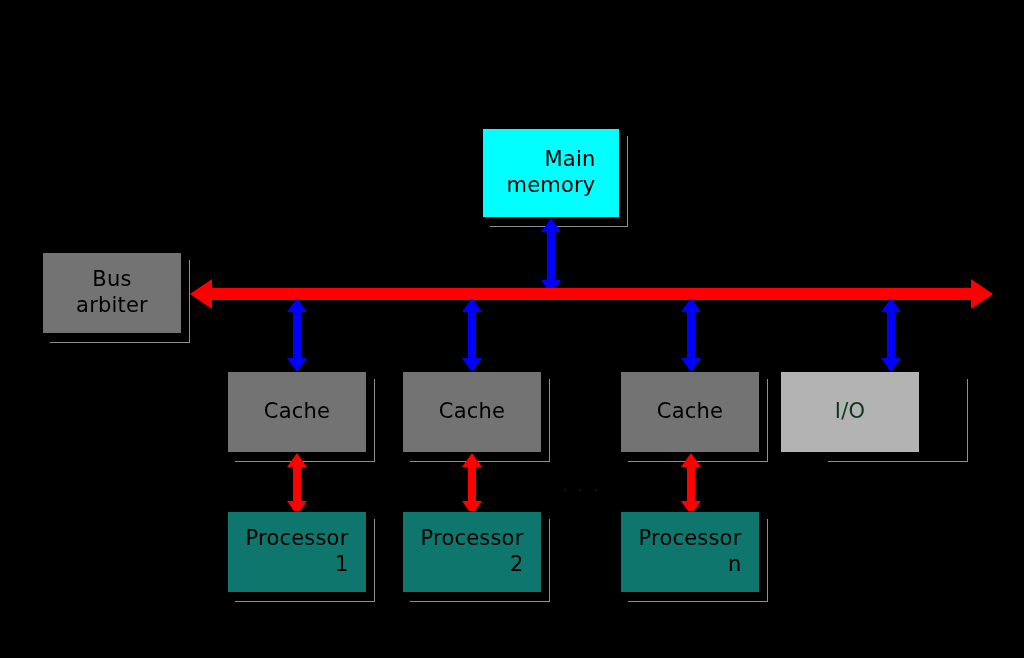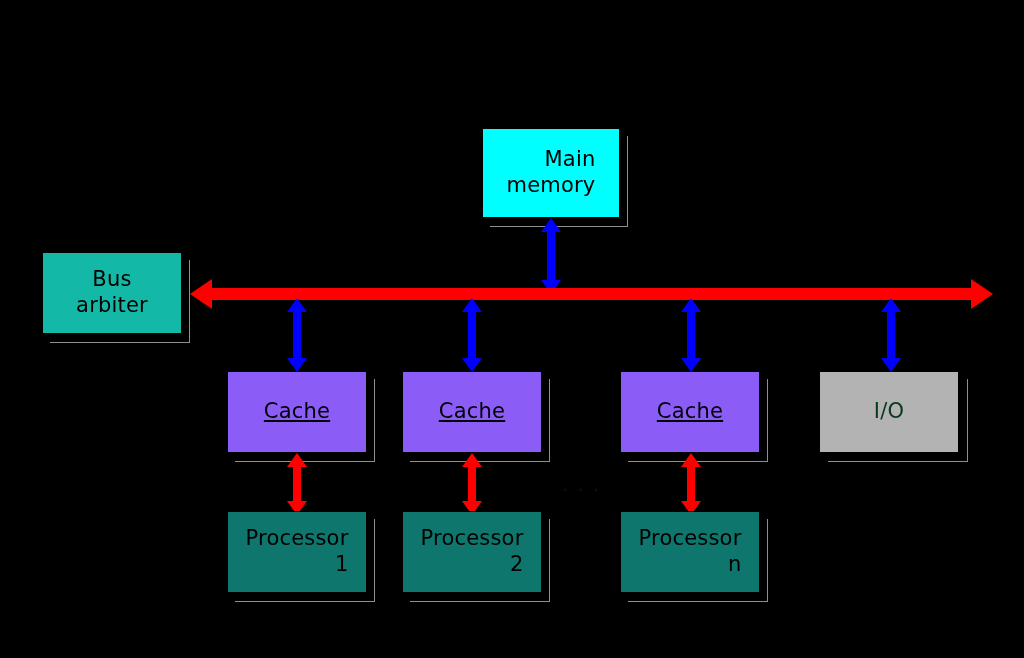"Bus" .node.arb { background: #14b8a6 -> #737373 }
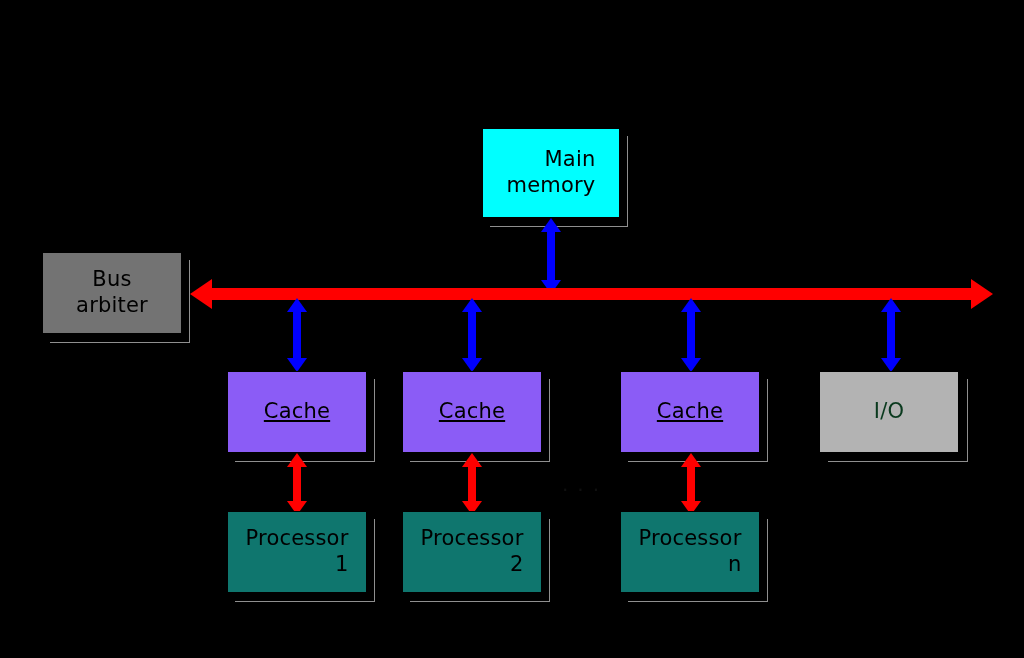"Cache" .node.cache { background: #8b5cf6 -> #737373; text-decoration: underline -> none }
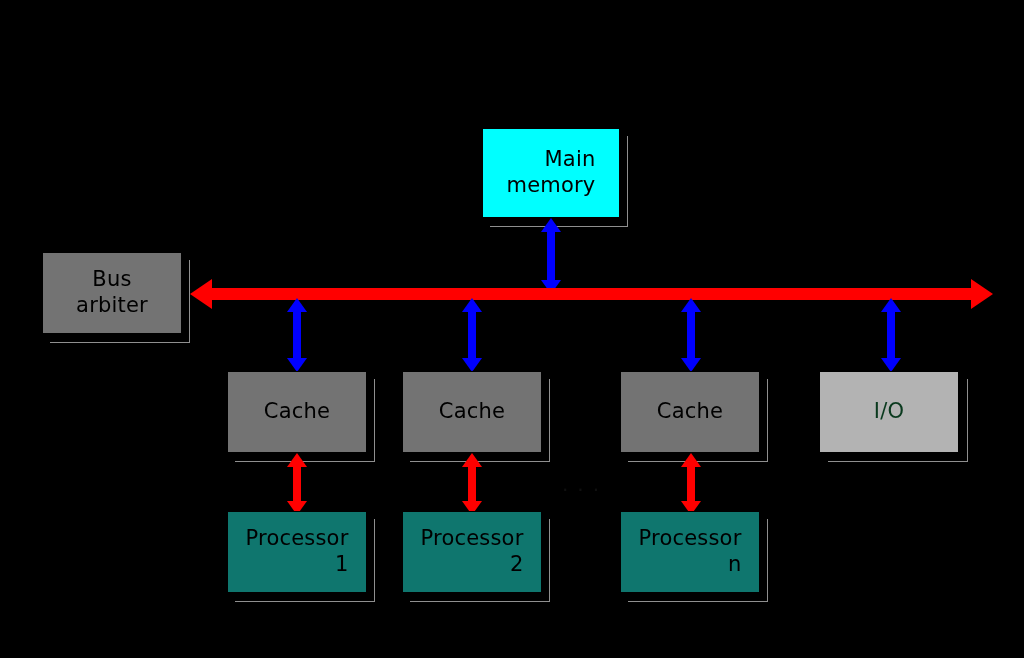"I/O" div.node { left: 819px -> 780px }
